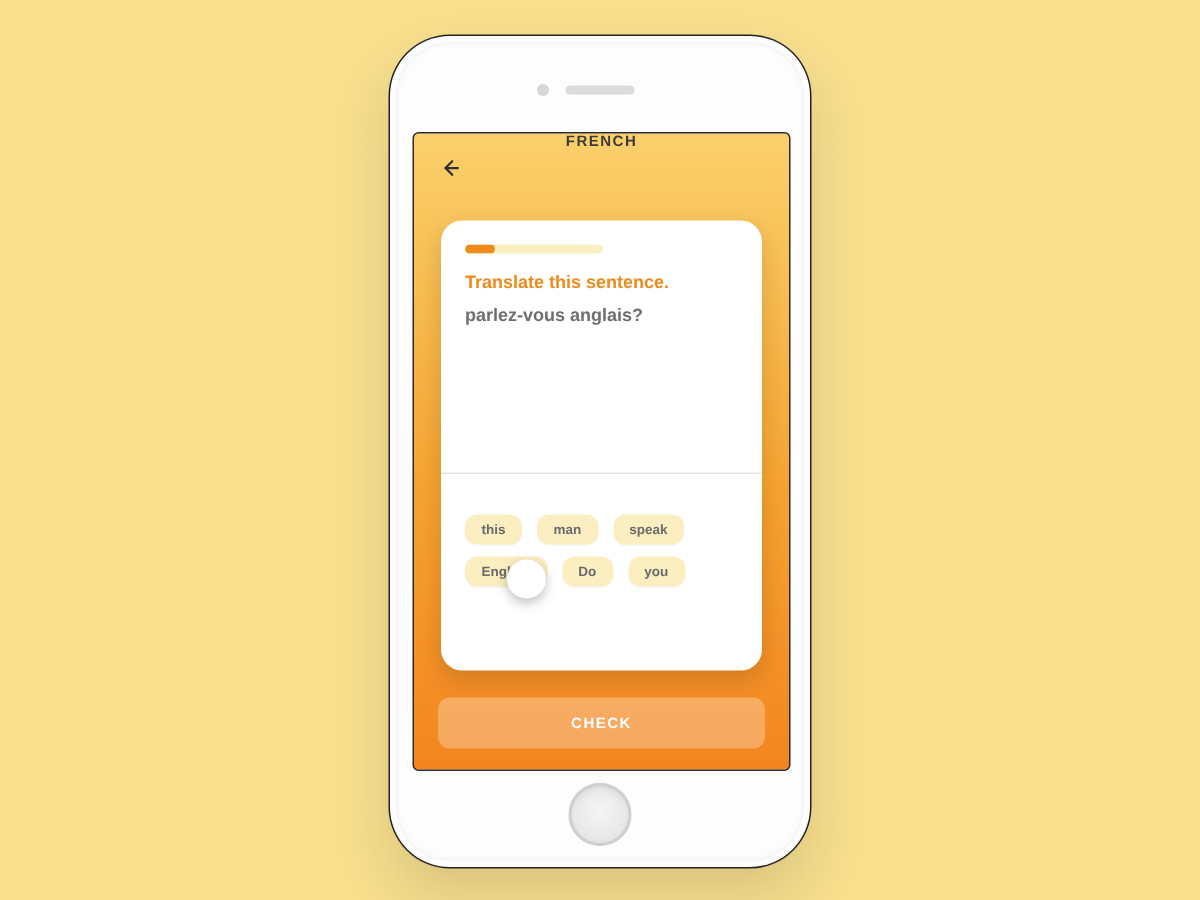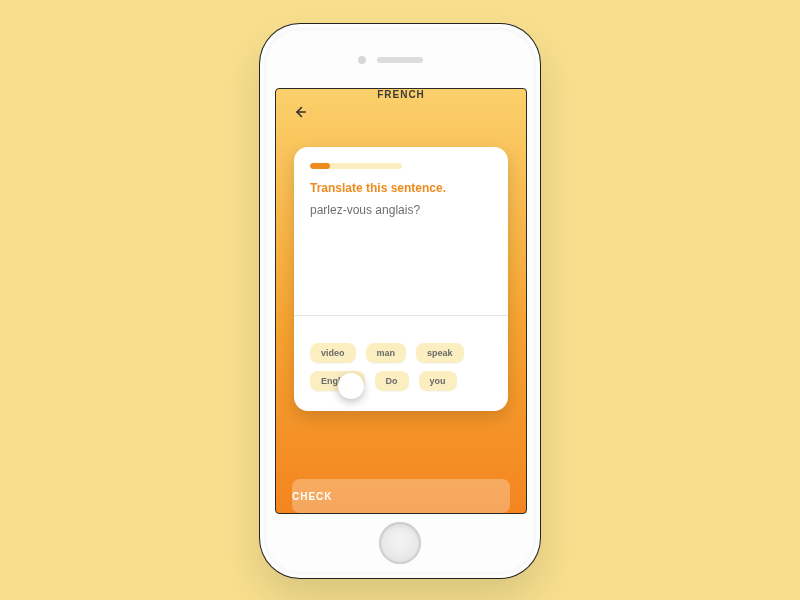"Translate this sentence." .card { height: 264px -> 300px }
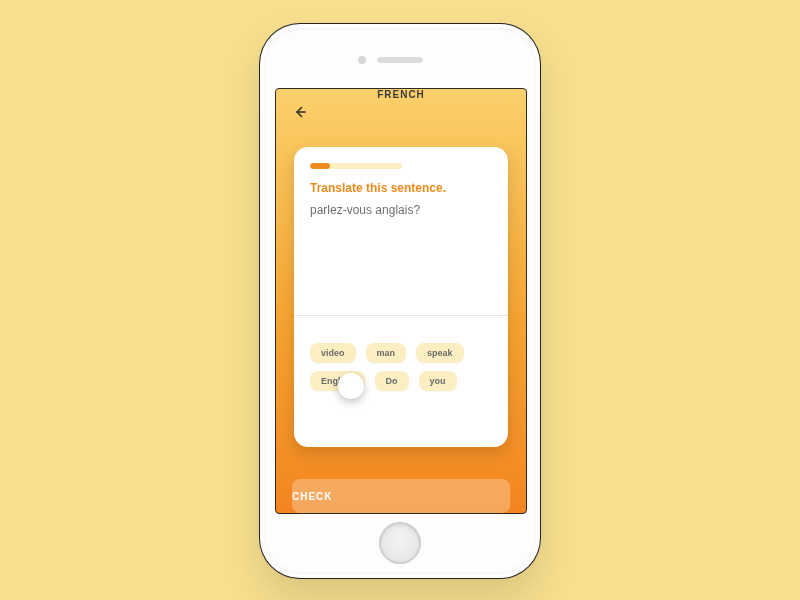"parlez-vous anglais?" .sentence { font-weight: 400 -> 700 }
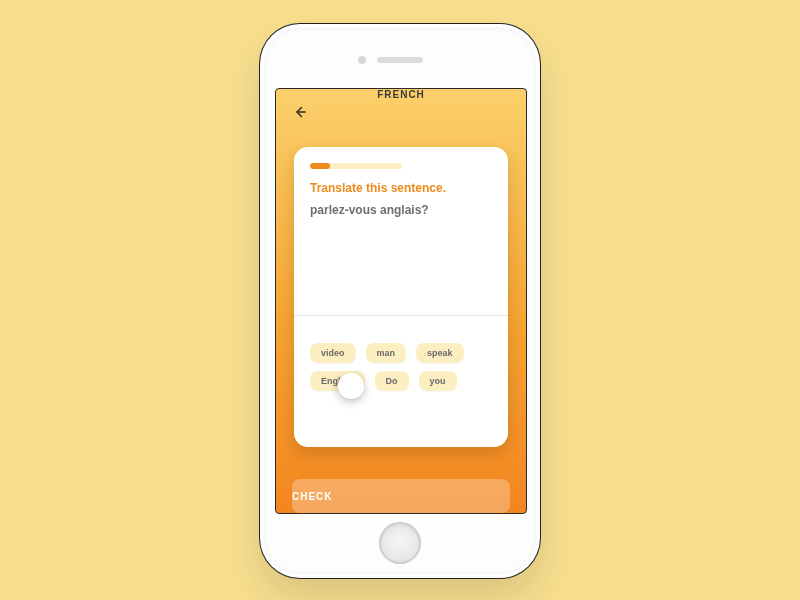"video" div.chip { text: video -> this }
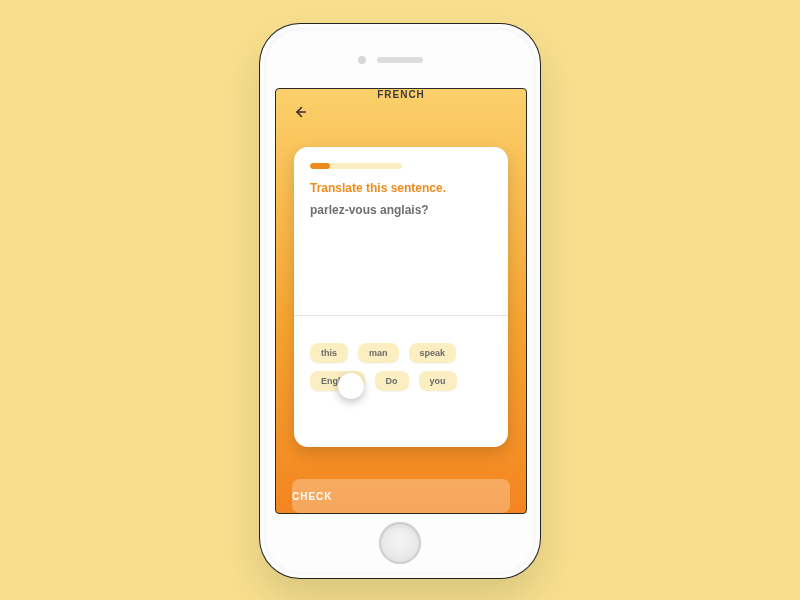"CHECK" .check-btn { bottom: 0 -> 14px; justify-content: none -> center }
